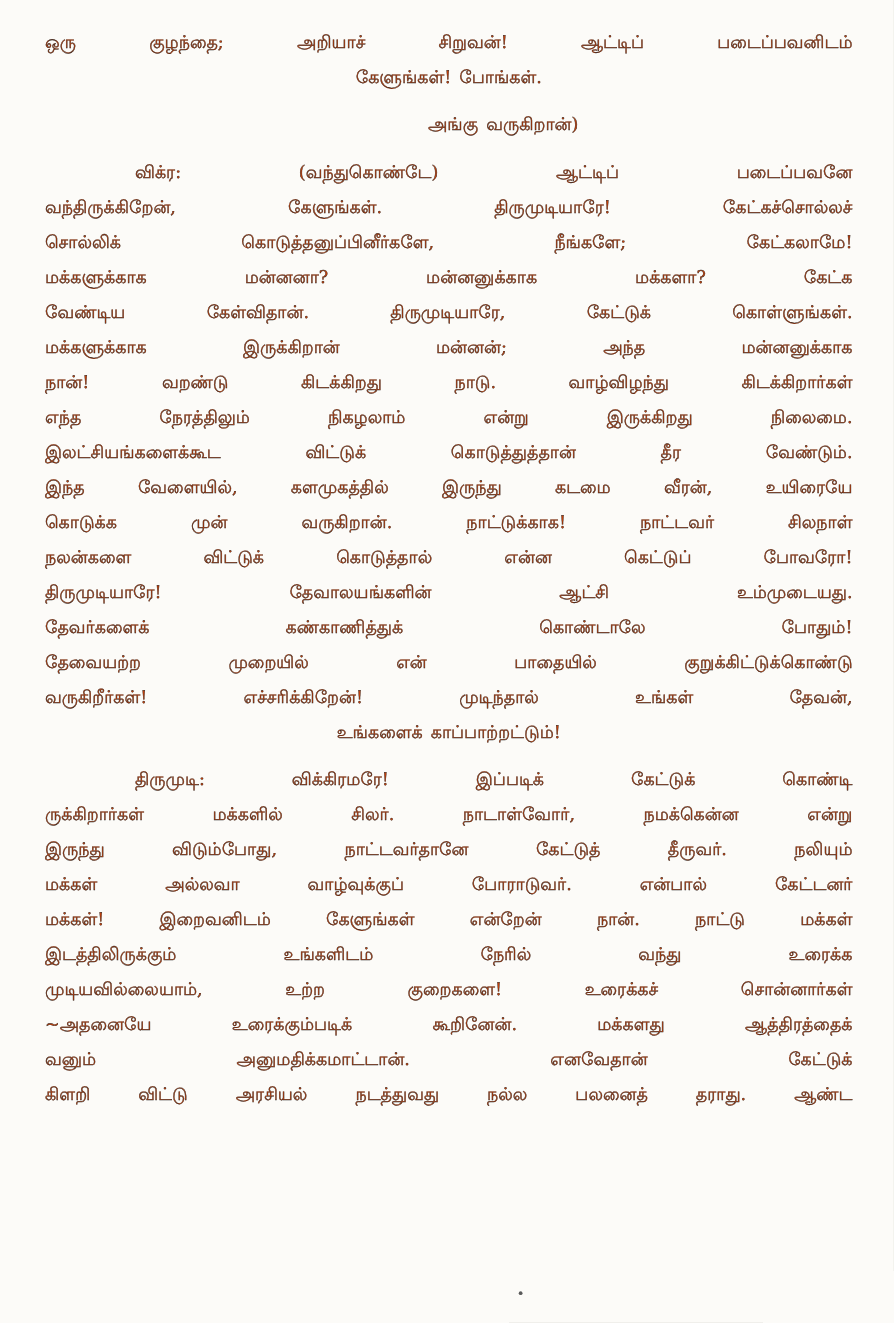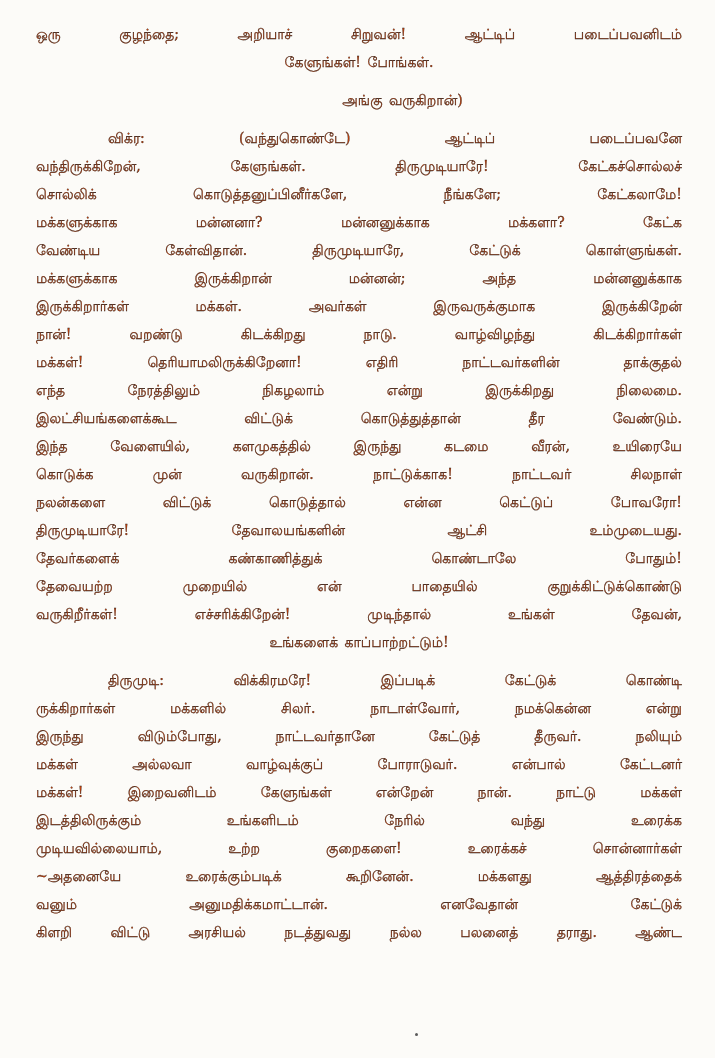"இருக்கிறார்கள் மக்கள். அவர்கள்" div.line { html: <div>இருக்கிறார்கள் மக்கள். அவர்கள் இருவருக்குமாக இருக்கிறேன்</div> -> none }
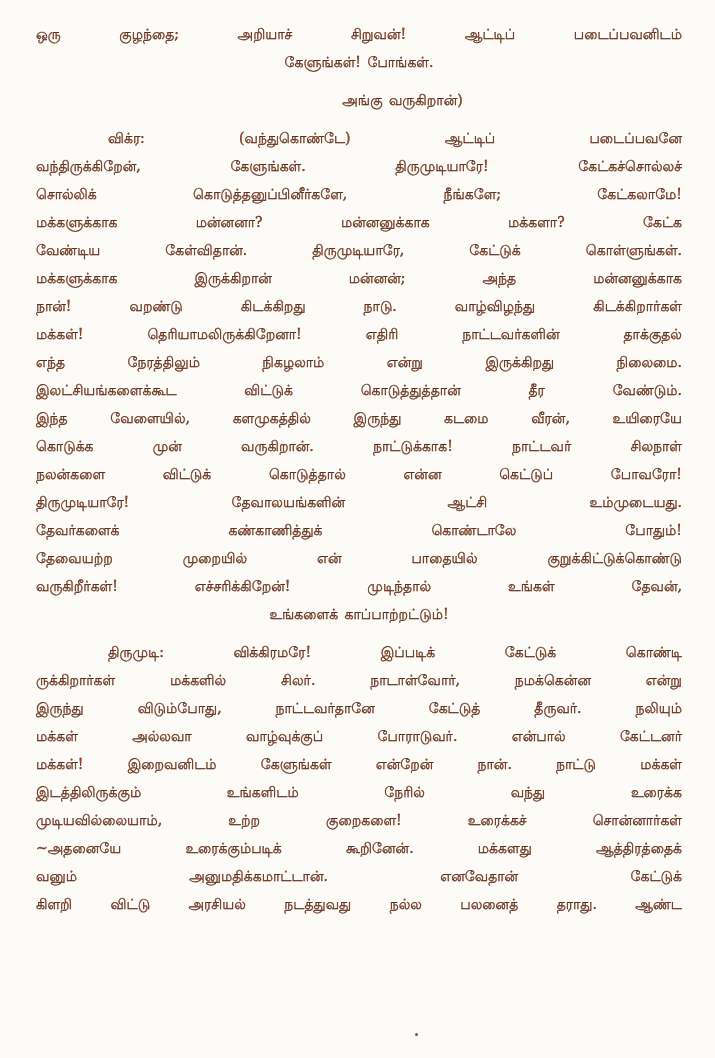"மக்கள்! தெரியாமலிருக்கிறேனா! எதிரி" div.line { html: <div>மக்கள்! தெரியாமலிருக்கிறேனா! எதிரி நாட்டவர்களின் தாக்குதல்</div> -> none }
